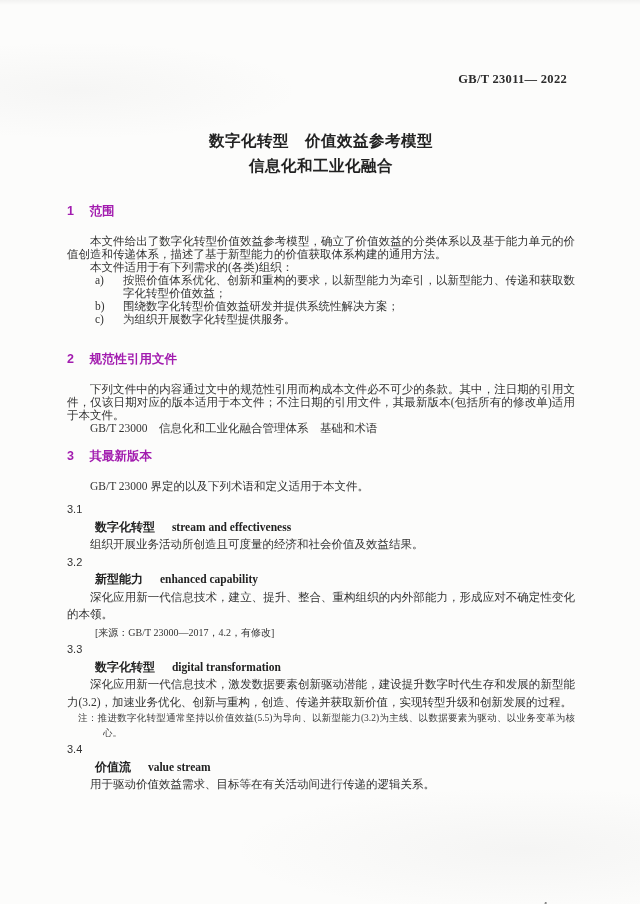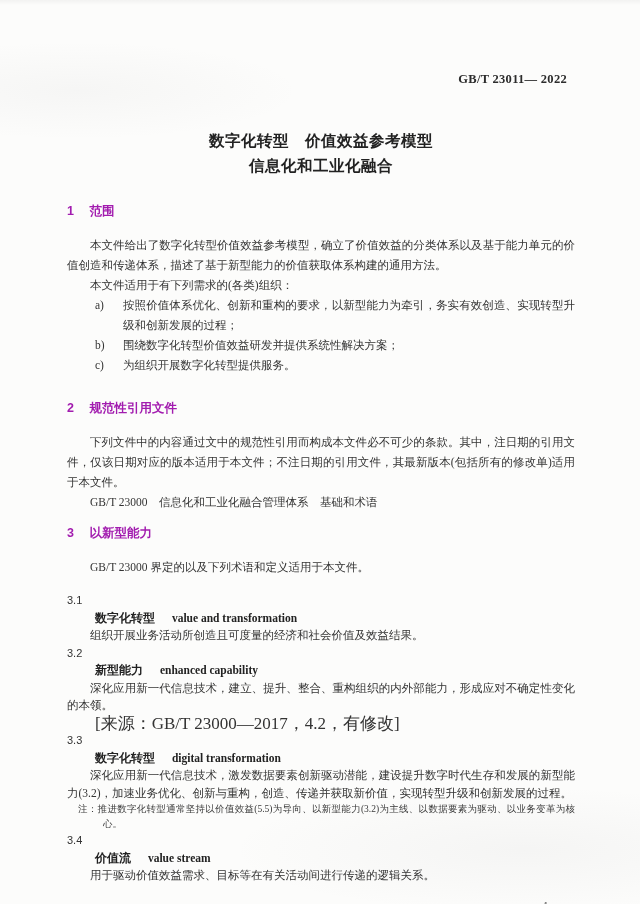"本文件给出了数字化转型价值效益参考模型，确立了价值效益的分类体系以及基于能力单元" .body-block { line-height: 20px -> 13px }
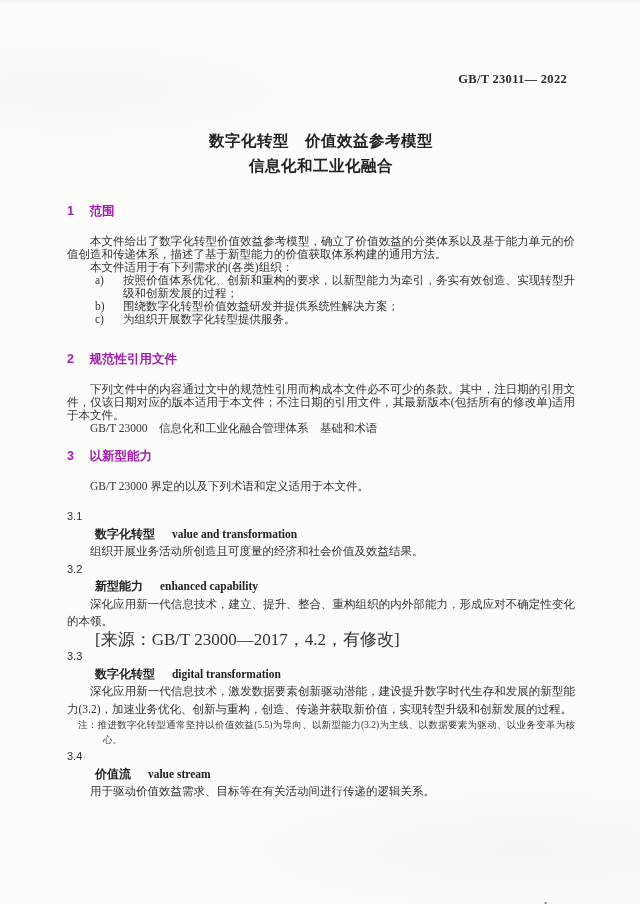"按照价值体系优化、创新和重构的要求，以新型能力为牵引，务实有效创造、实现转型升级" span { text: 务实有效创造、实现转型升级和创新发展的过程 -> 以新型能力、传递和获取数字化转型价值效益 }
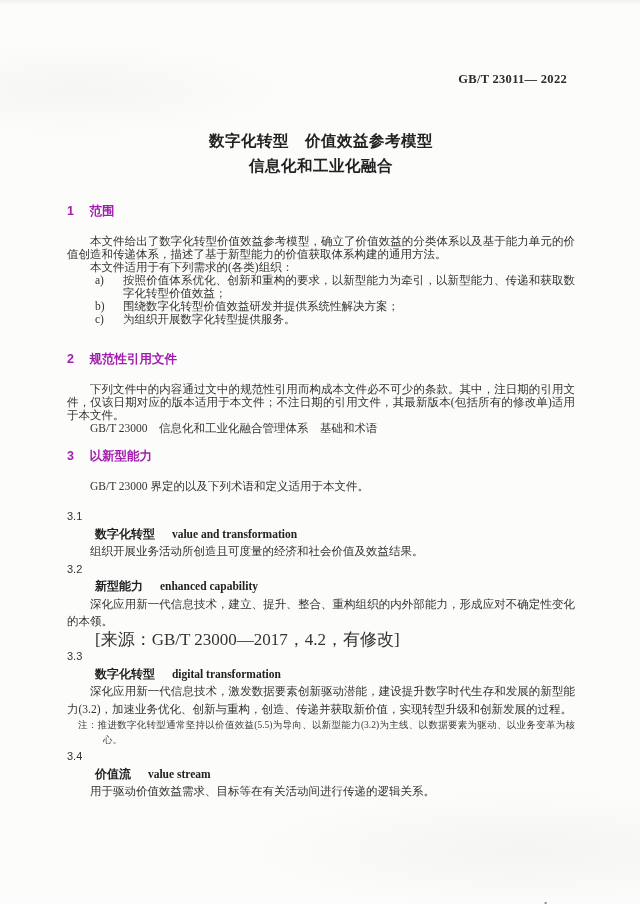"以新型能力" span { text: 以新型能力 -> 其最新版本 }
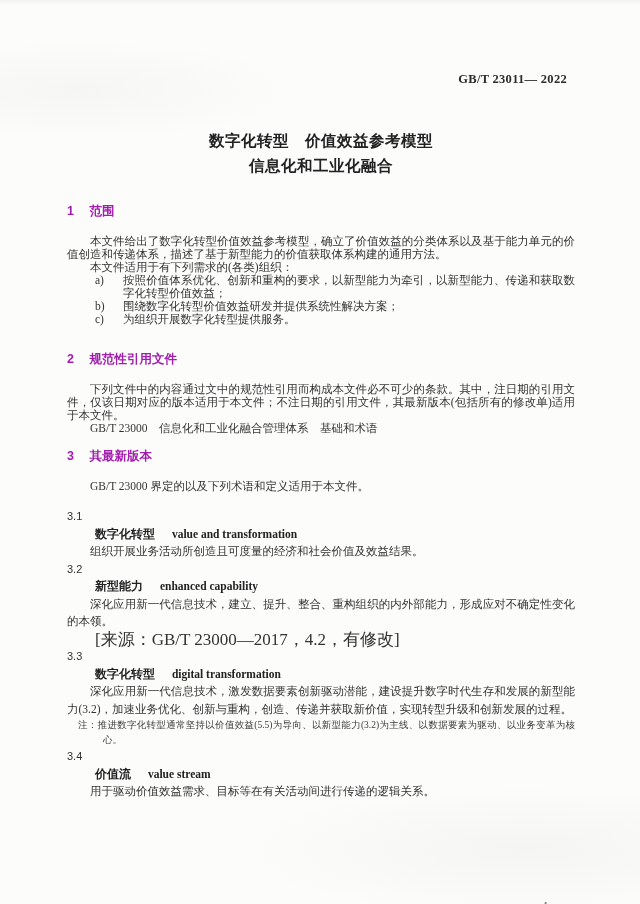"3.1" .terms-block { margin-top: 15px -> 8px }
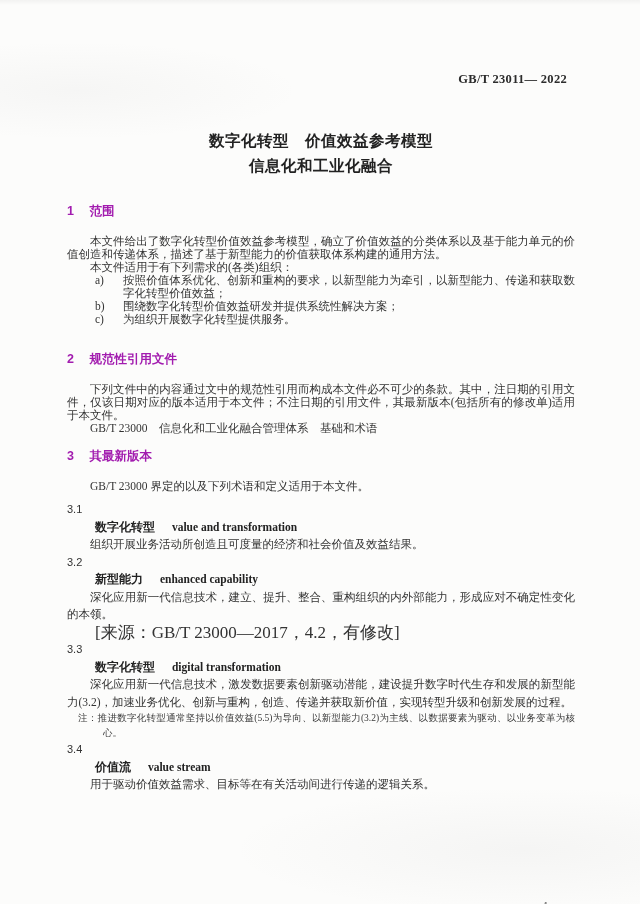"value and transformation" span.term-en { text: value and transformation -> stream and effectiveness }
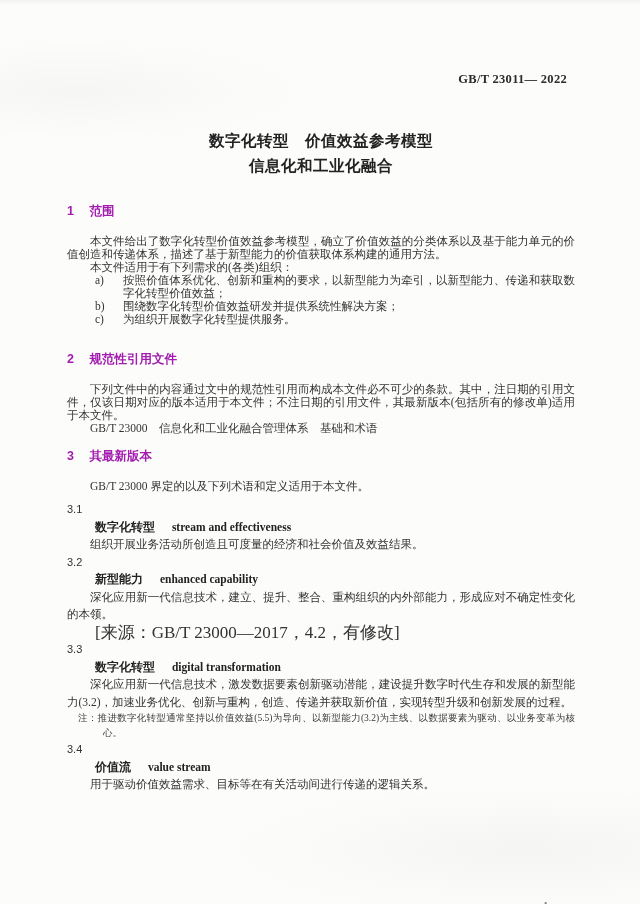"[来源：GB/T 23000—2017，4.2，有修改]" .term-src { font-size: 17px -> 10px }
